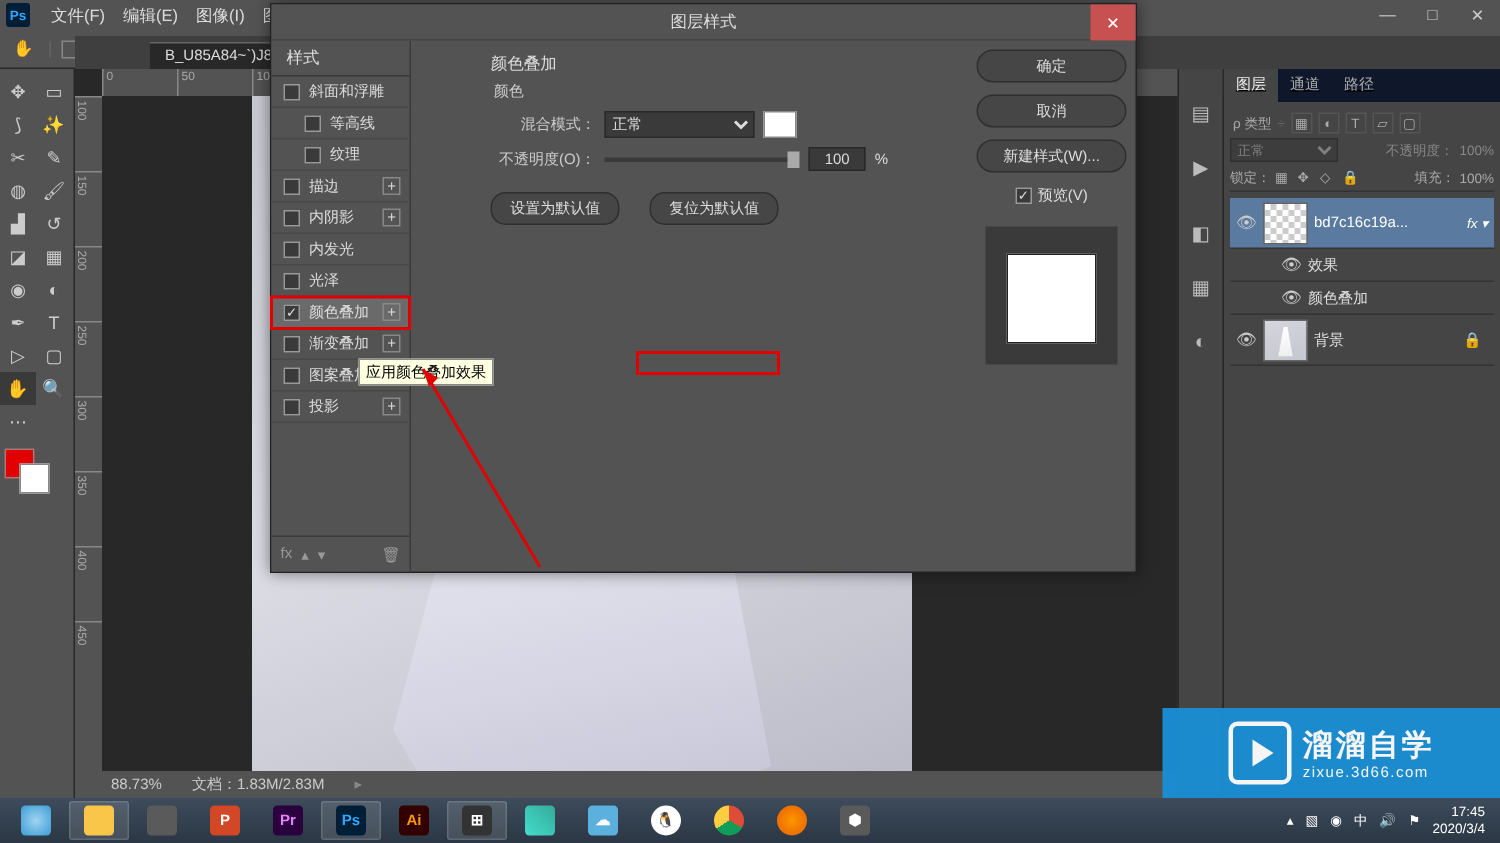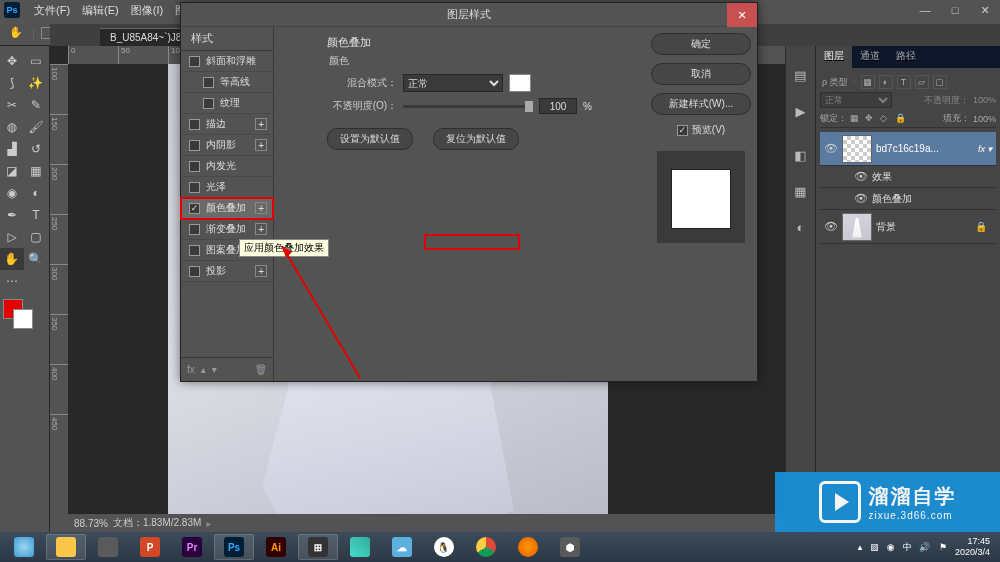"88.73%" .canvas-status { gap: 5px -> 20px }
